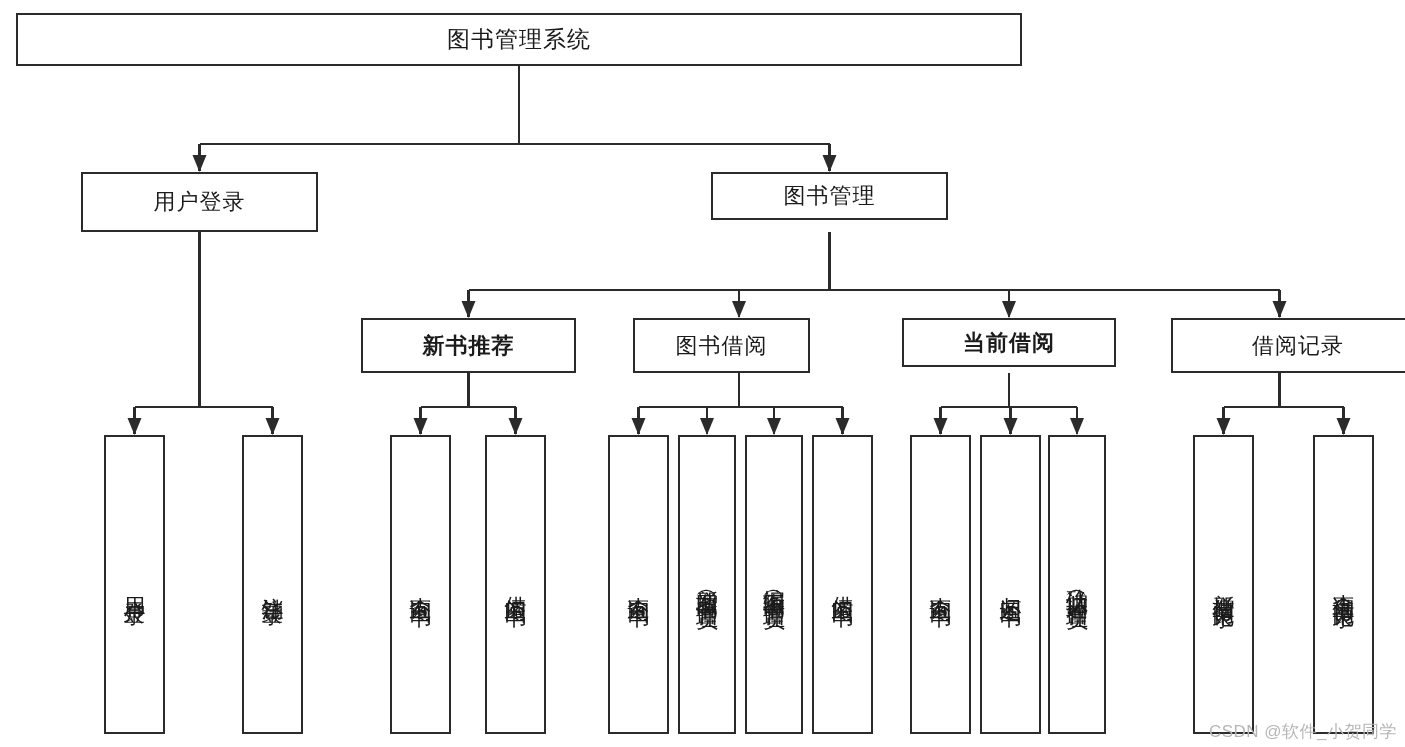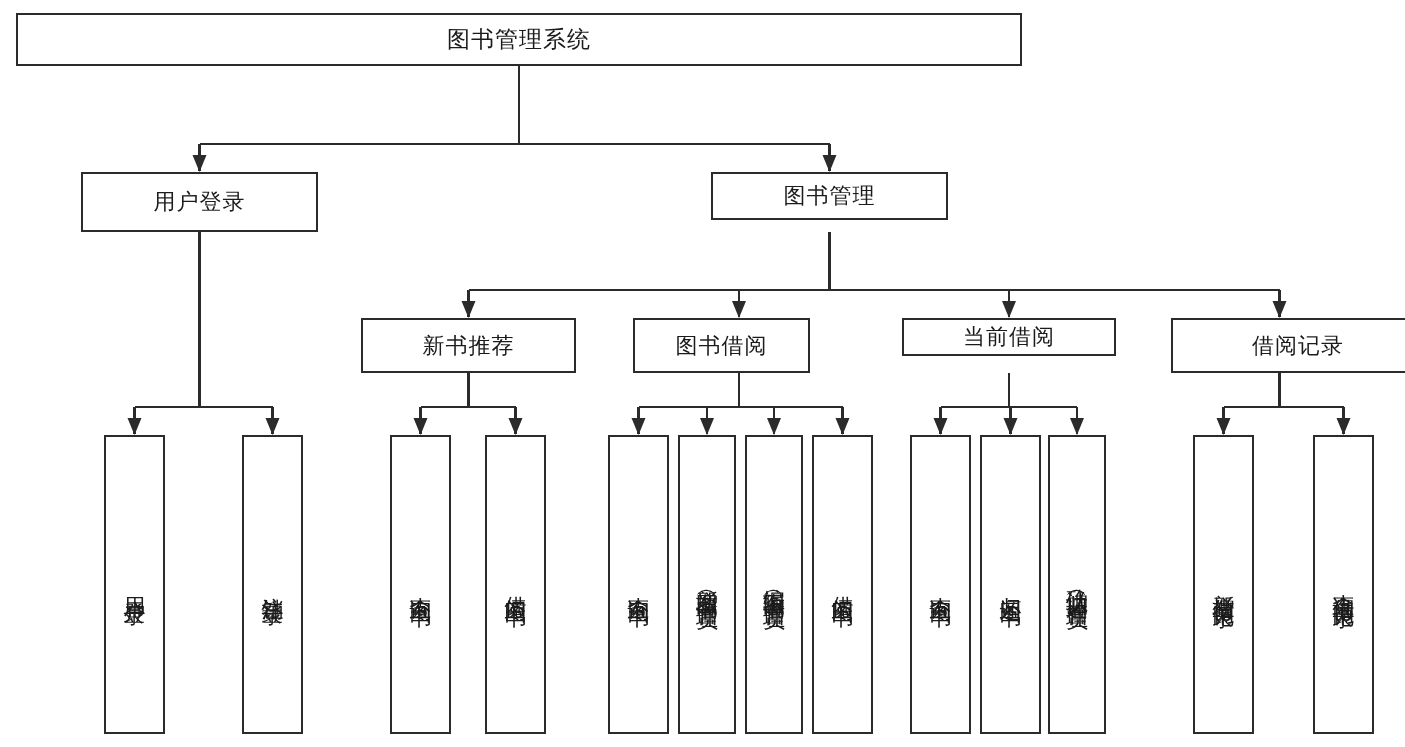"新书推荐" div.node { font-weight: none -> bold }
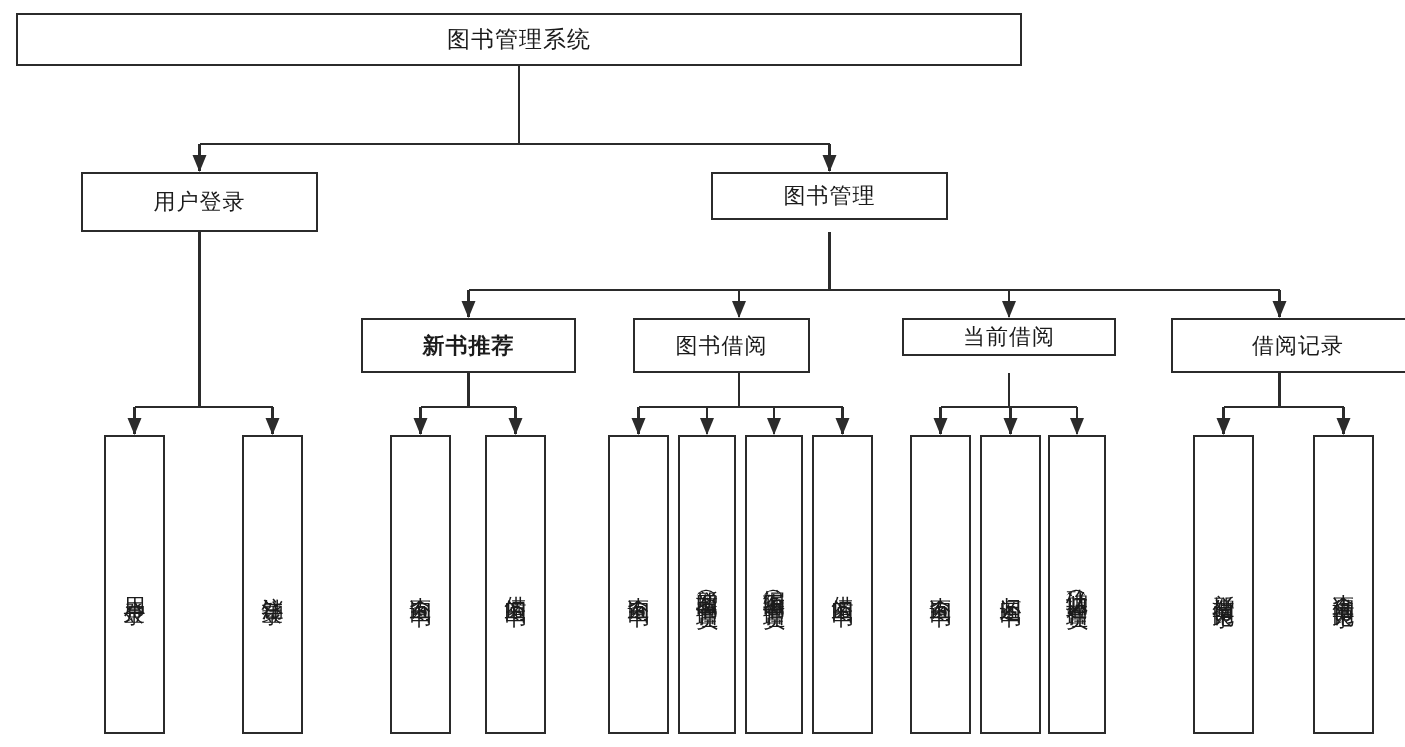"当前借阅" div.node { font-weight: none -> bold; height: 38px -> 49px }
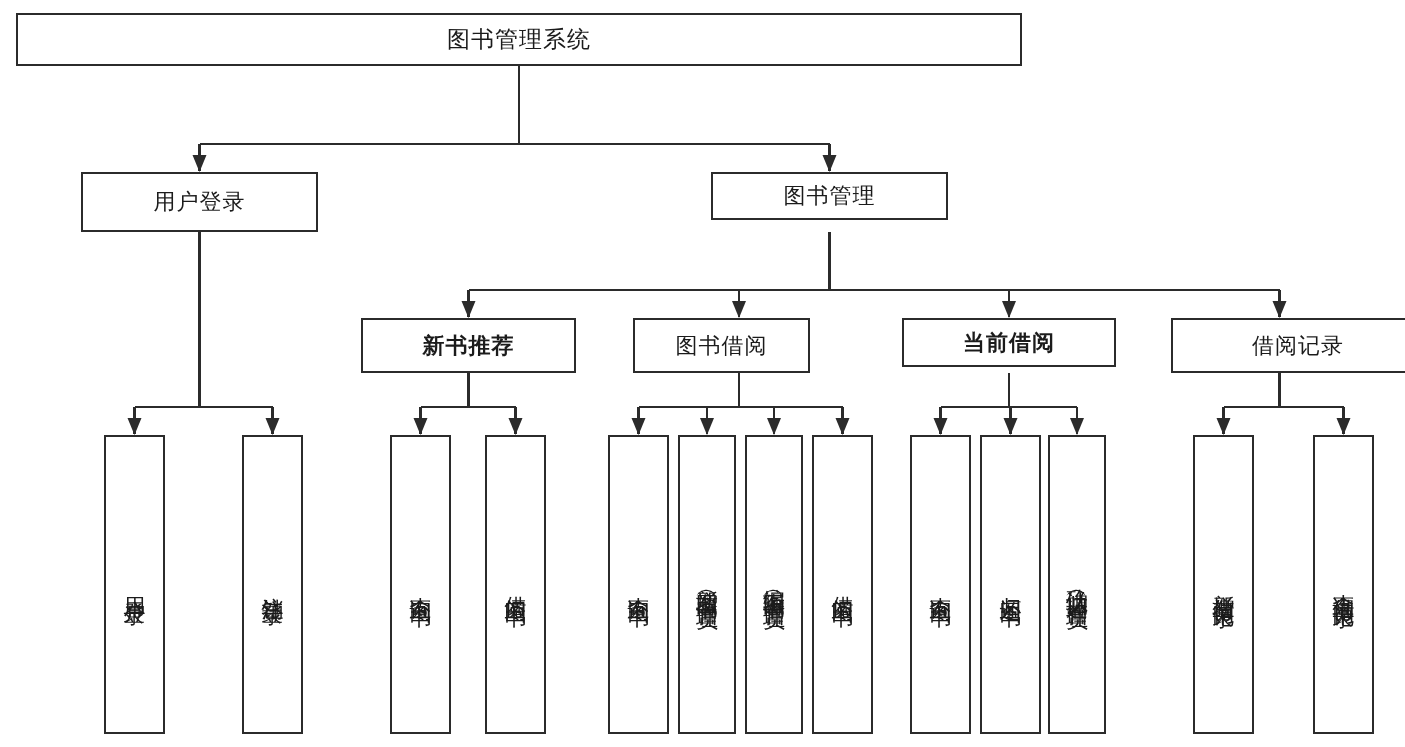"CSDN @软件_小贺同学" div { html: none -> <div>CSDN @软件_小贺同学</div> }
